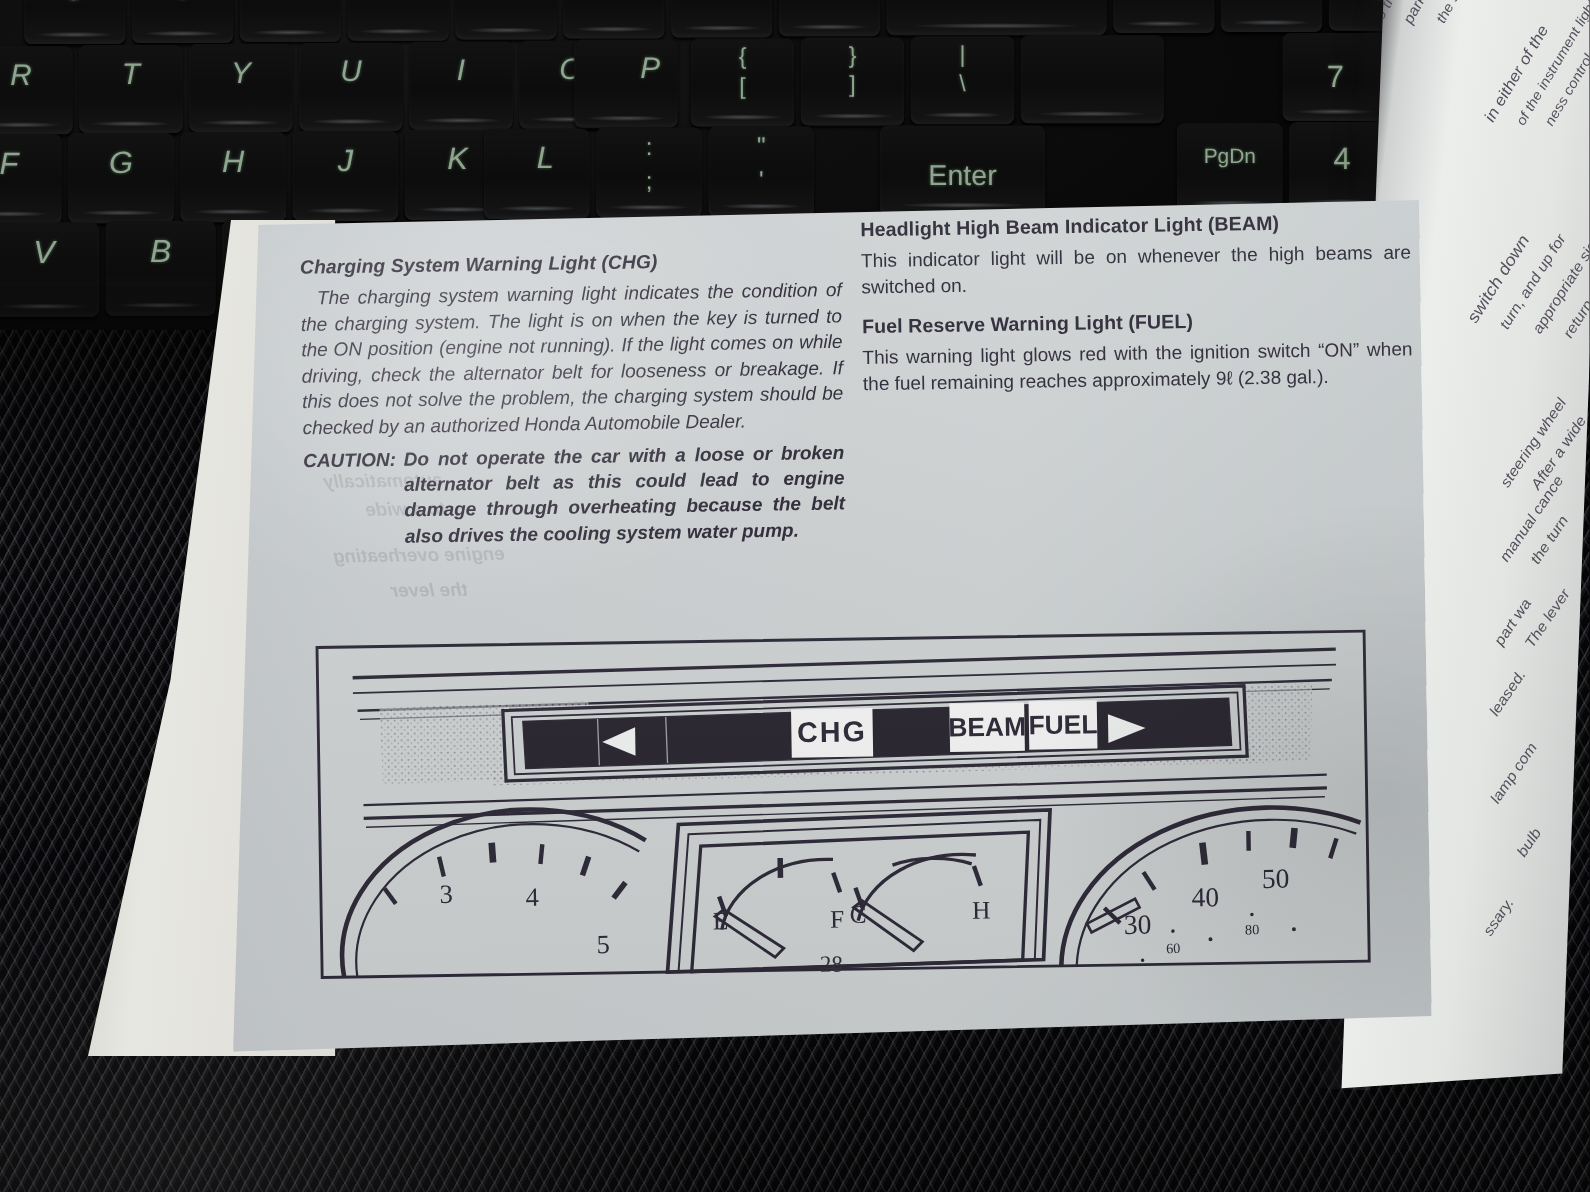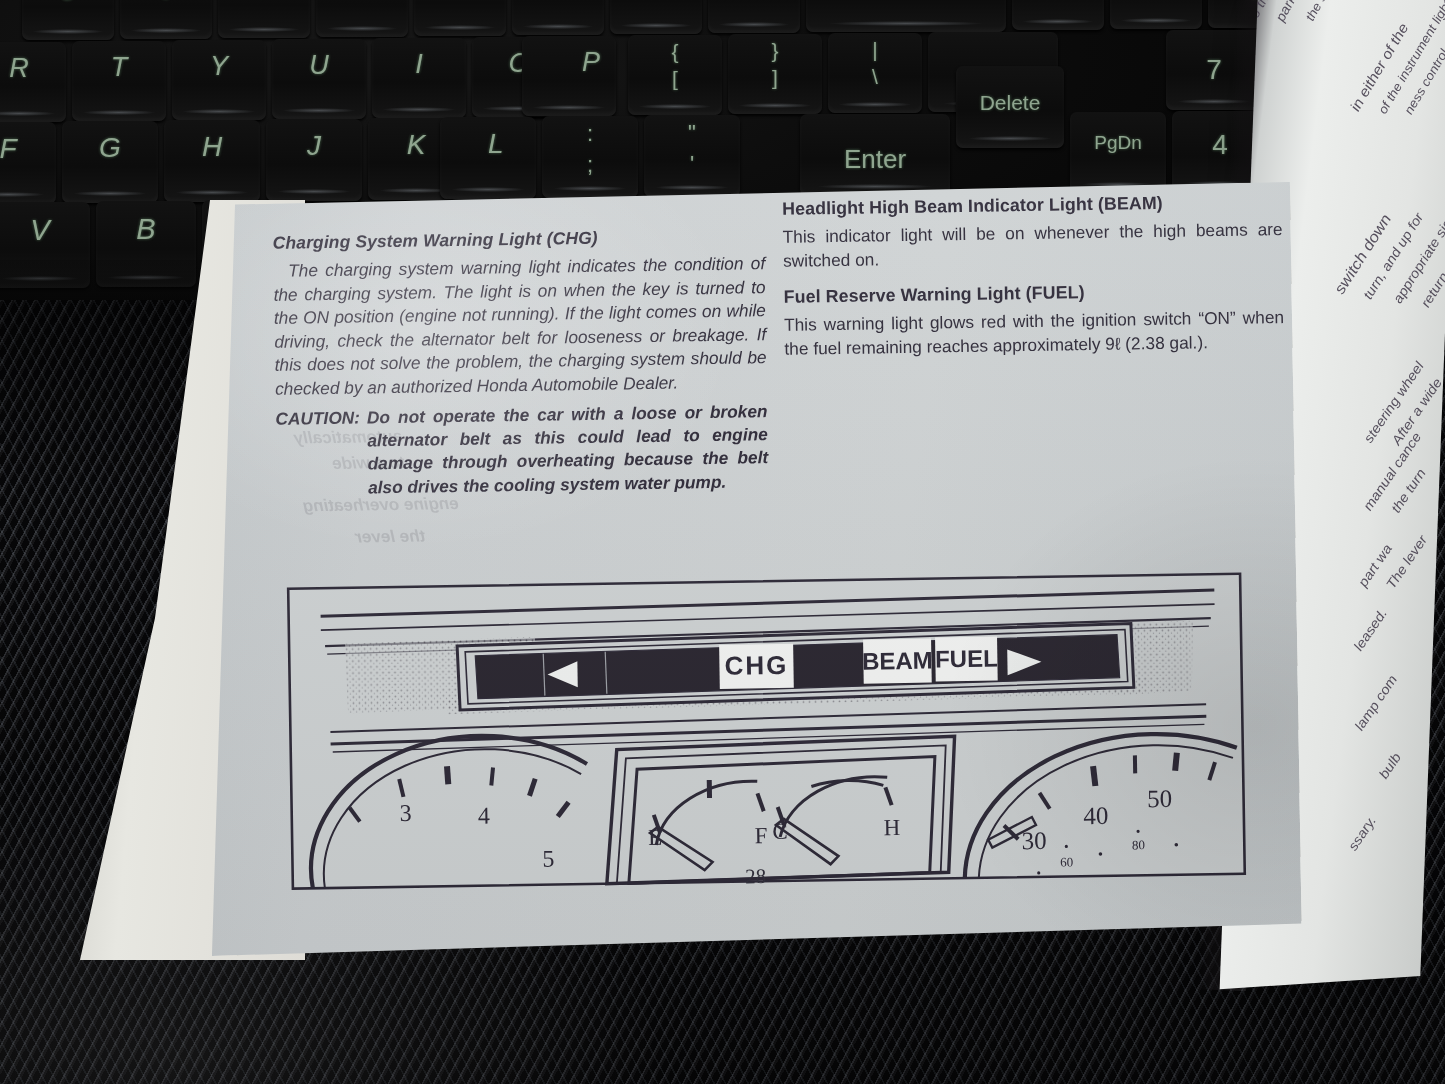"Delete" div.keycap { html: <div> <div>Delete</div> <div></div> </div> -> none }
